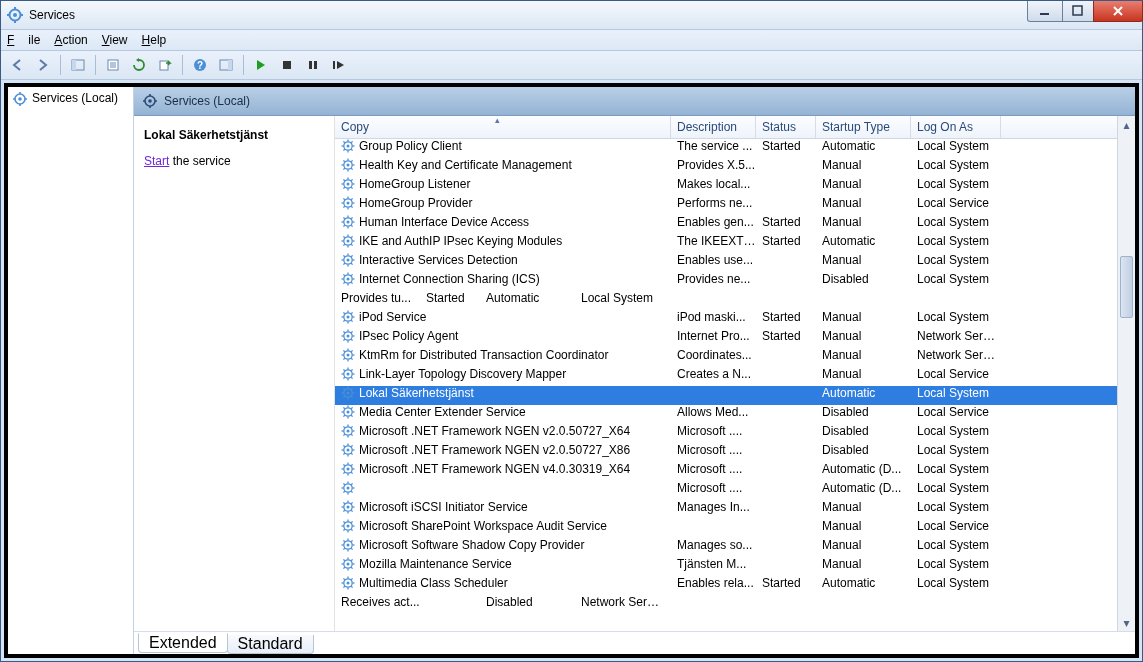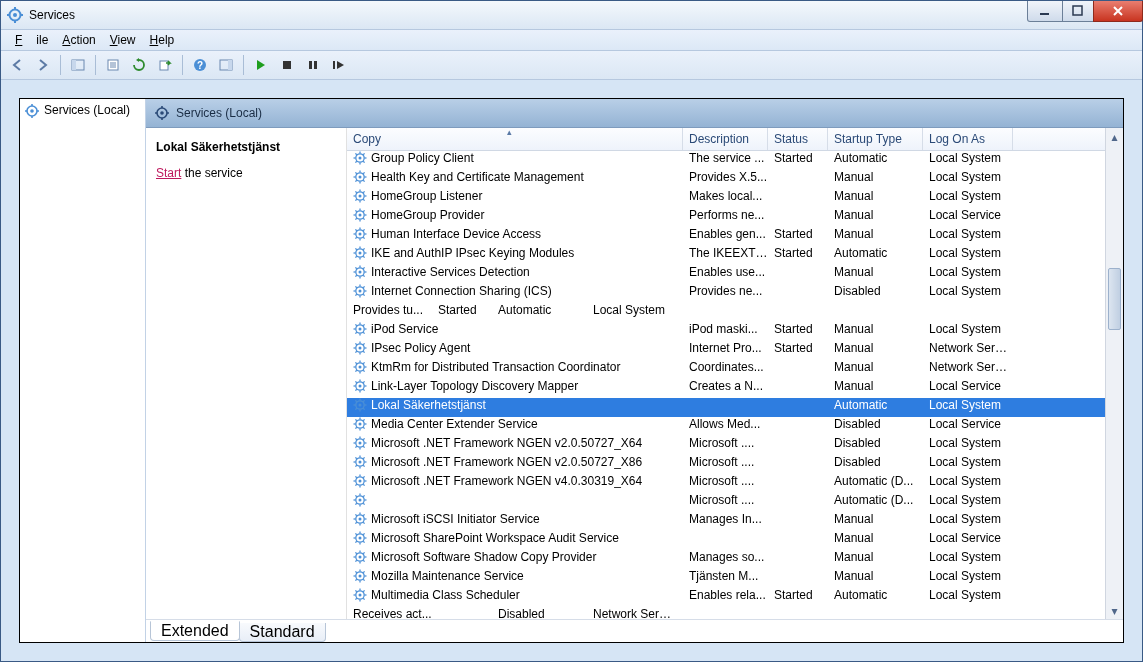"F ile" .menubar { padding: 0 14px -> 0 6px }
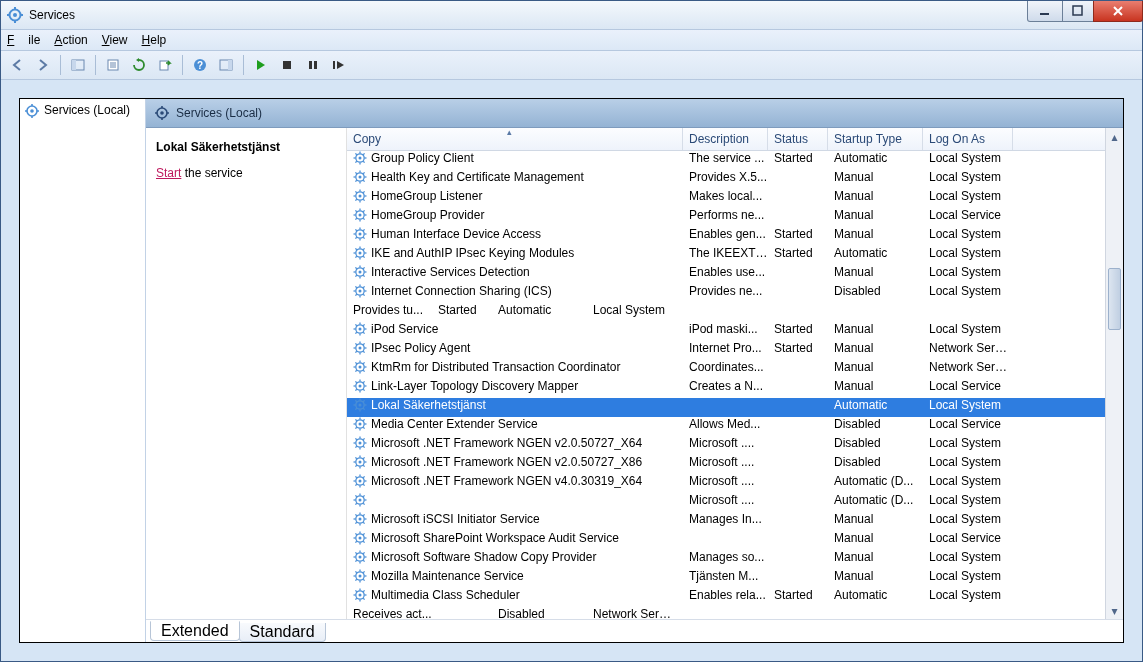"Services (Local)" .body { border: 1px solid #000000 -> 4px solid #000000; margin: 18px -> 3px }
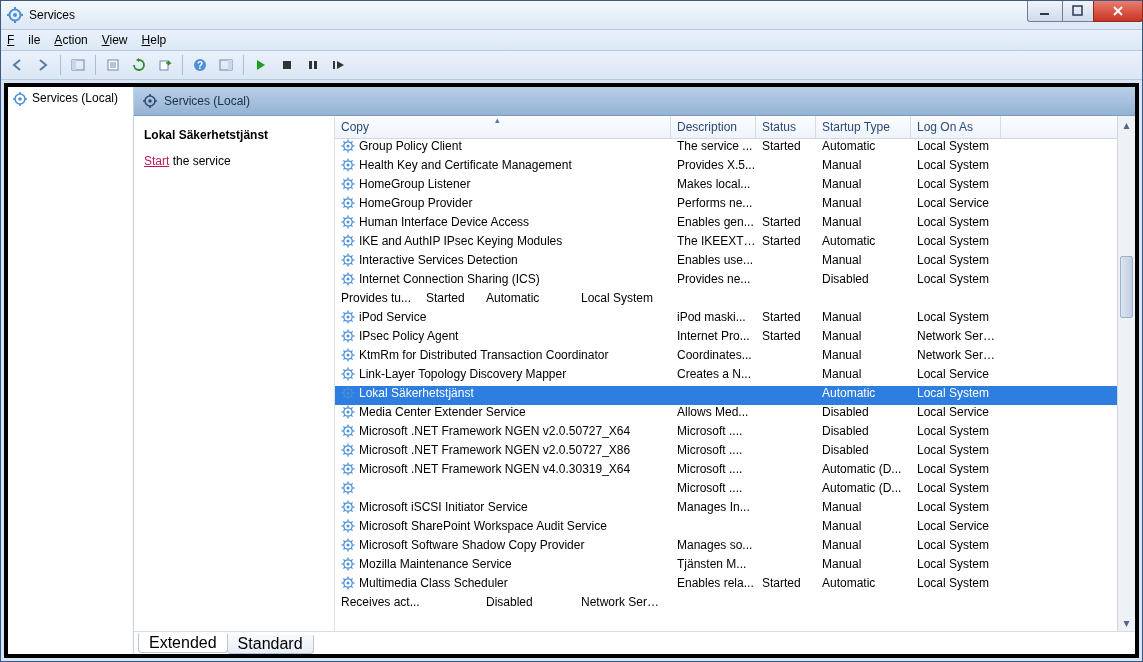"Start" .rp-side a { color: #be185d -> #6d28d9 }
